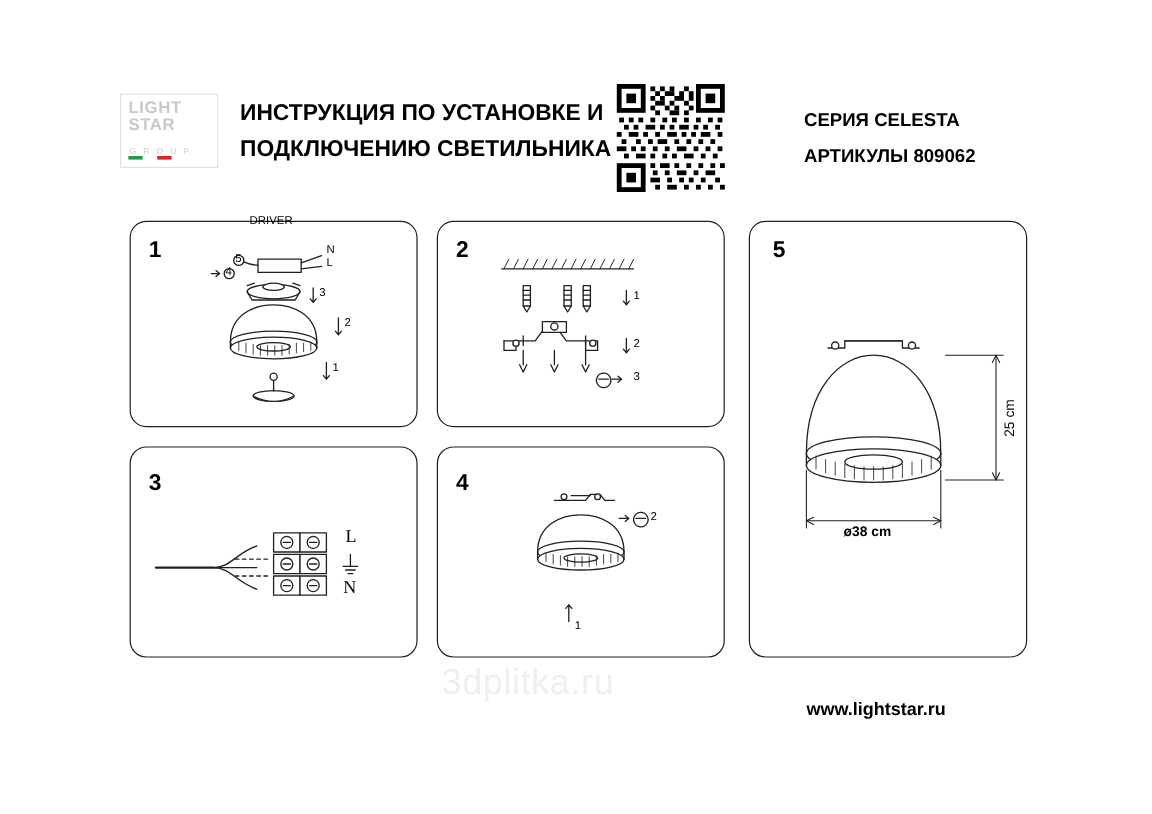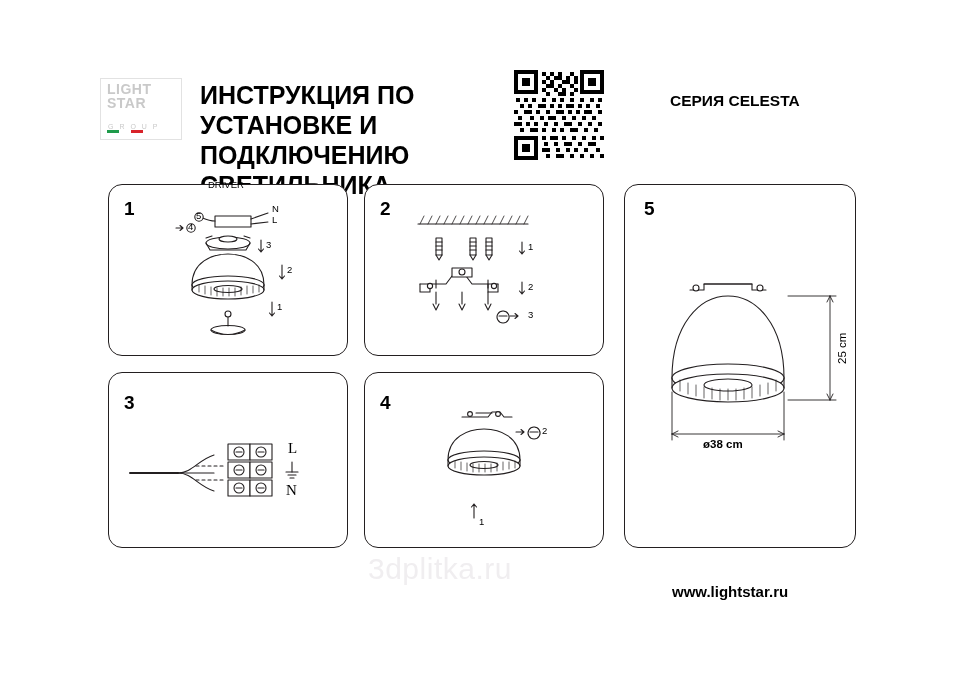"ИНСТРУКЦИЯ ПО УСТАНОВКЕ И" .title { font-size: 25px -> 19px }
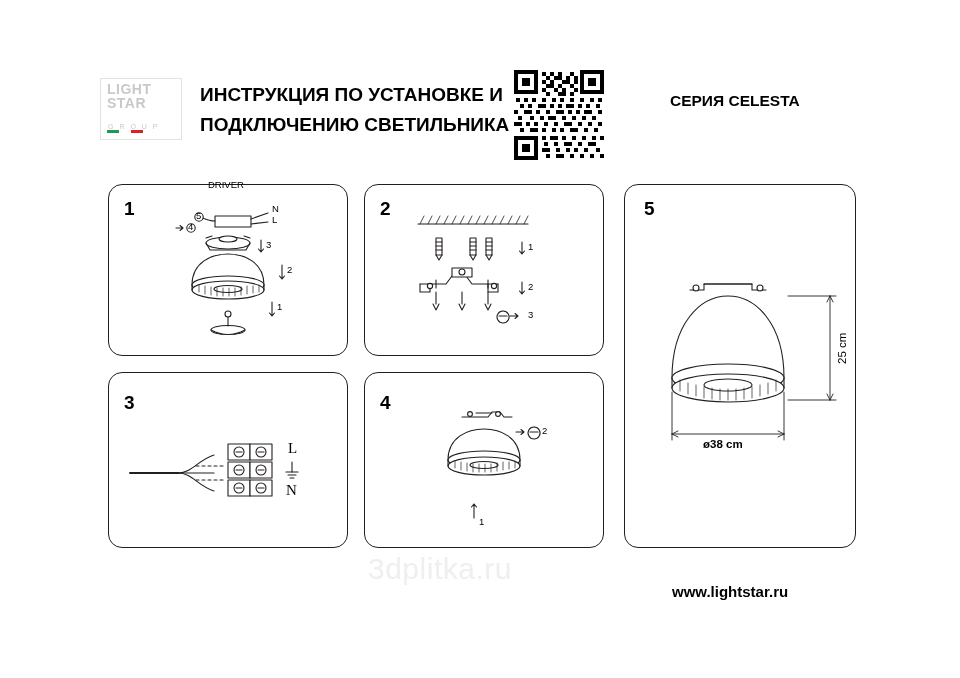"АРТИКУЛЫ 809062" div.series-line { html: none -> <div>АРТИКУЛЫ 809062</div> }
